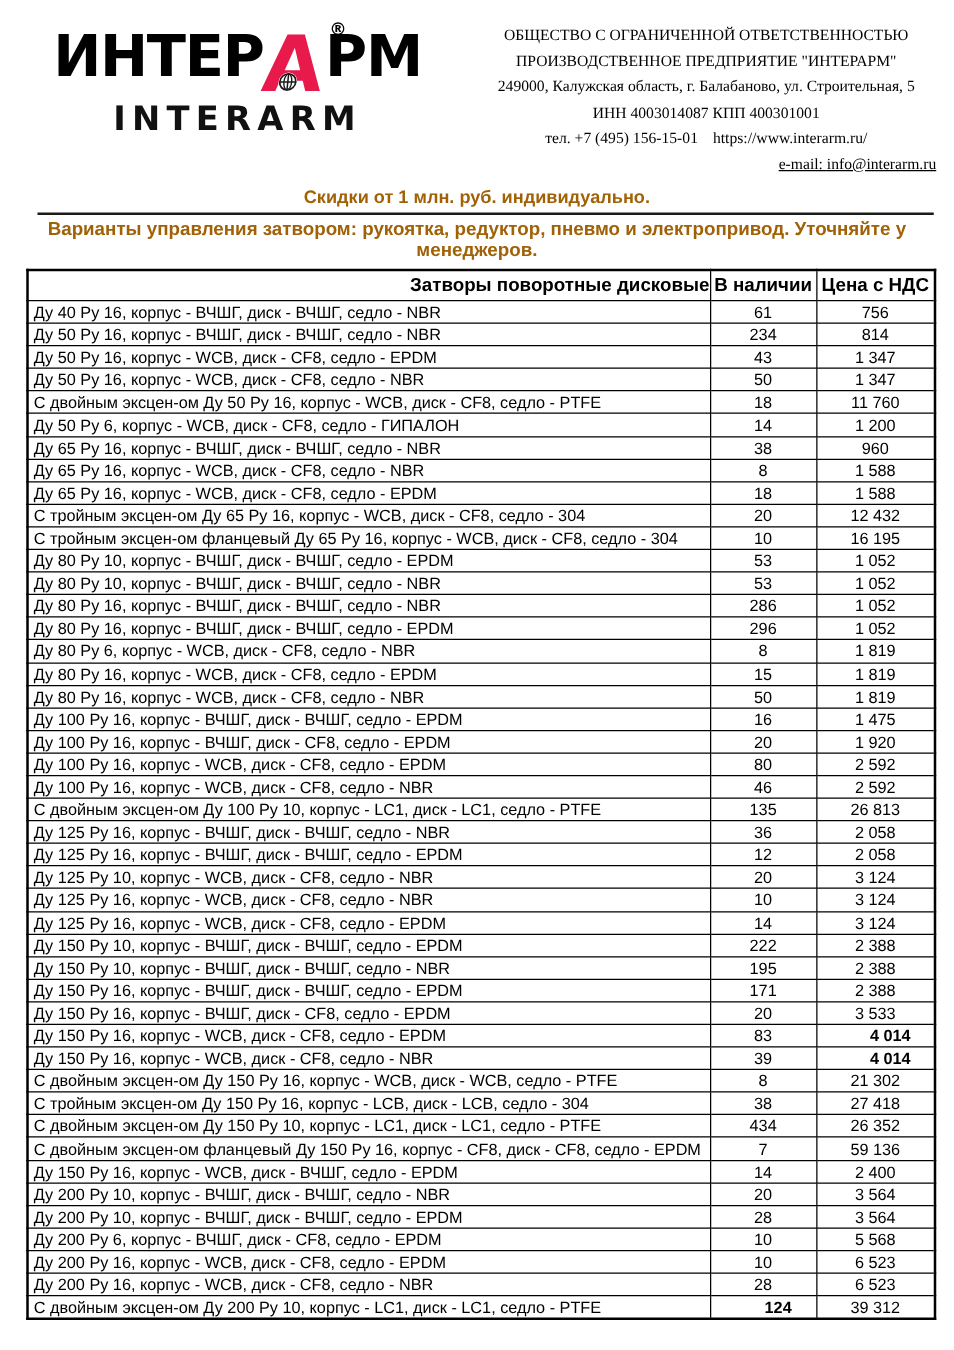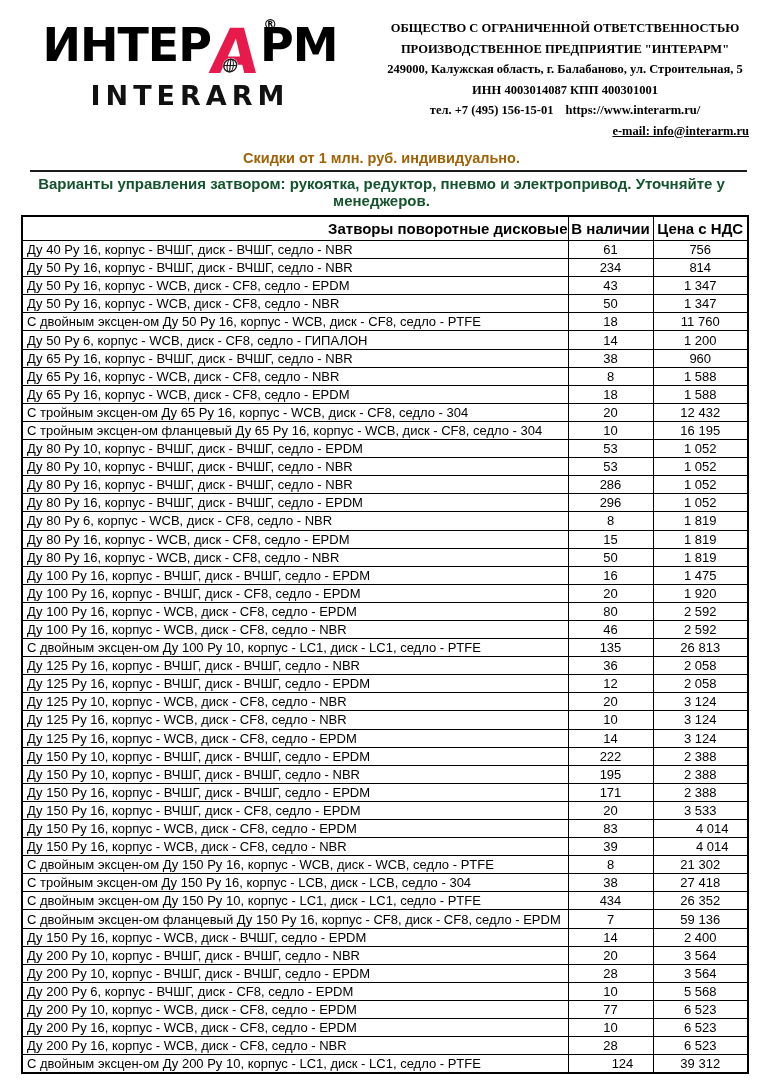"ОБЩЕСТВО С ОГРАНИЧЕННОЙ ОТВЕТСТВЕННОСТЬЮ" .company { font-weight: bold -> normal }
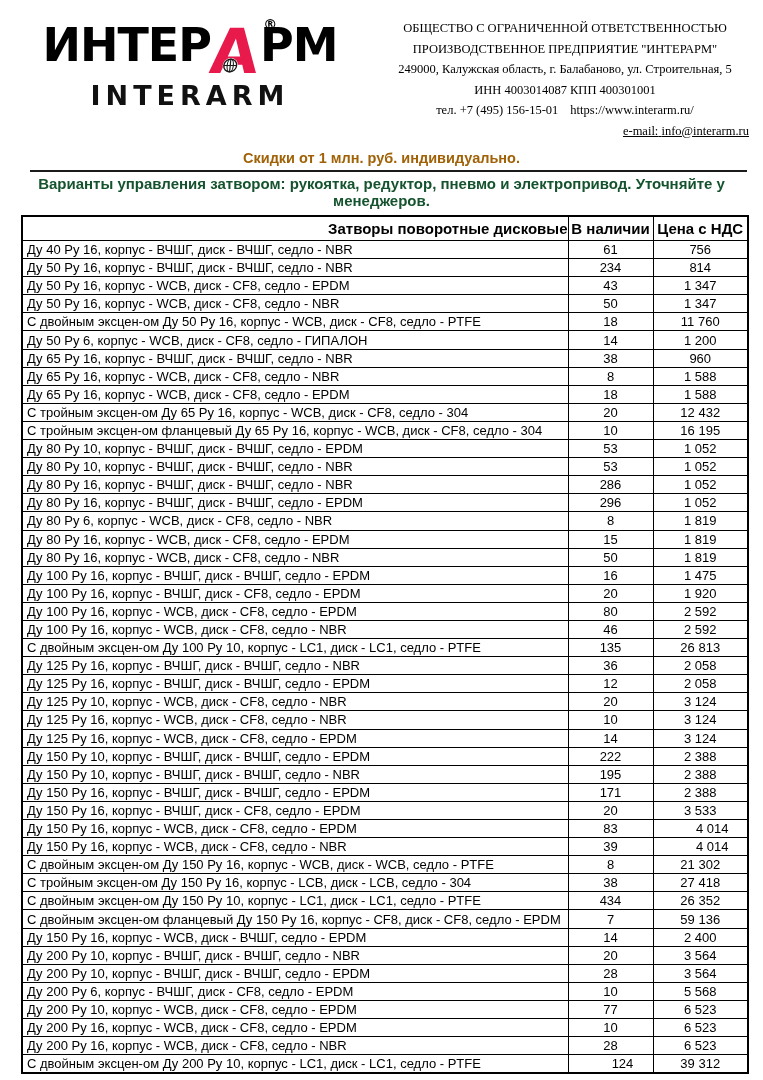"Варианты управления затвором: рукоятка," .subtitle { color: #14532d -> #a16207 }
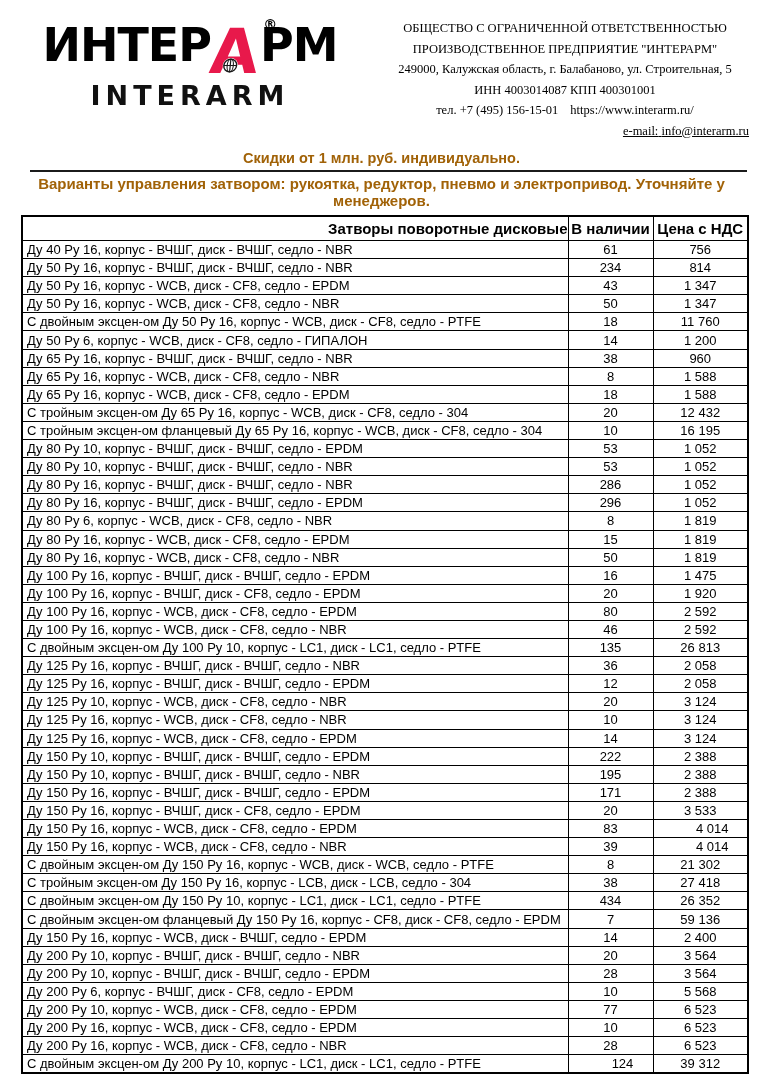"4 014" .bold { font-weight: normal -> bold }
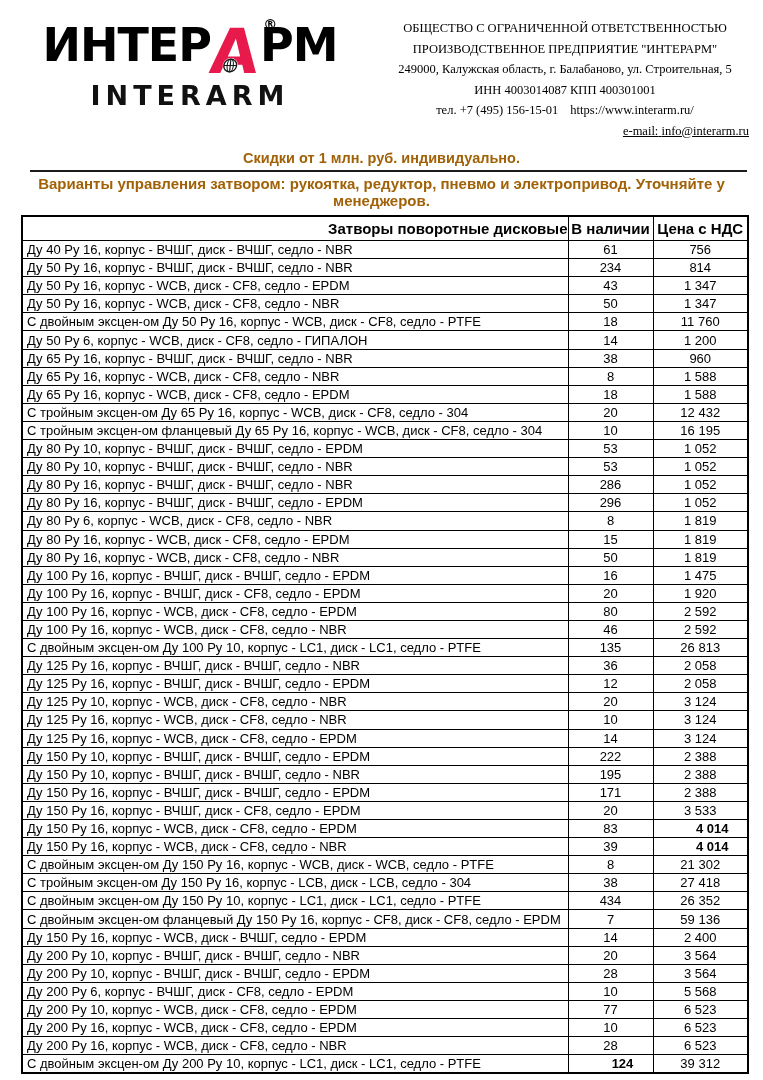"Ду 200 Ру 10, корпус - WCB," tr { html: <tr> <td>Ду 200 Ру 10, корпус - WCB, диск - CF8, седло - EPDM</td> <td>77</td> <td>6 523</td> </tr> -> none }
